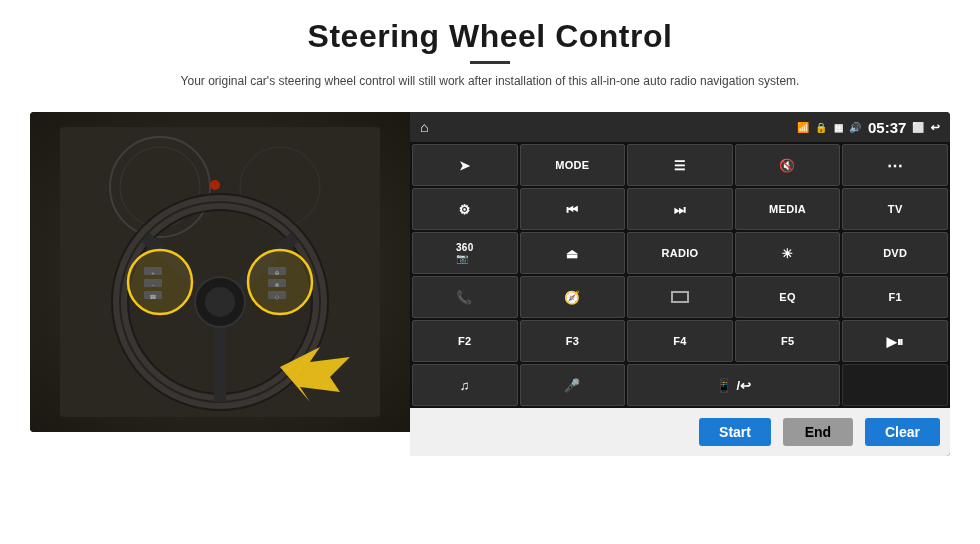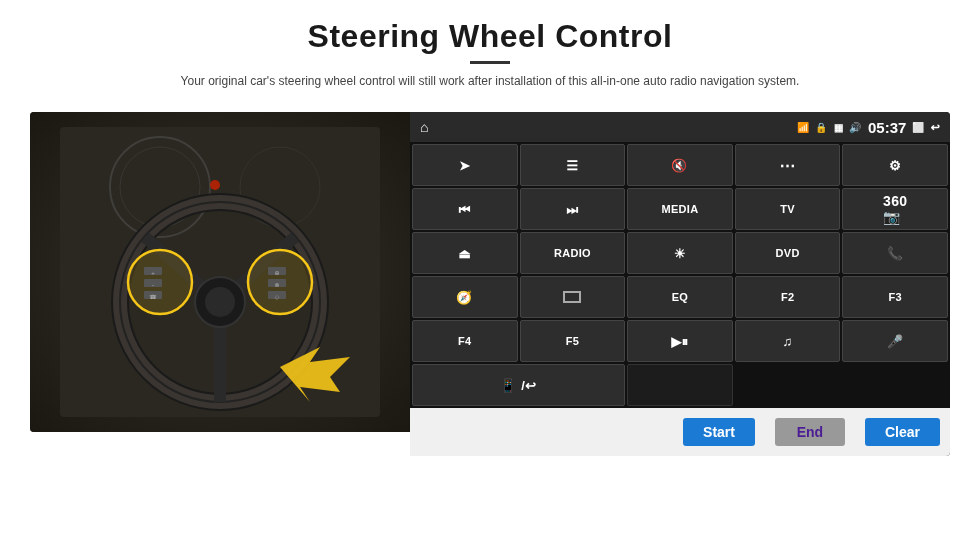"MODE" div.grid-btn { html: none -> <div>MODE</div> }
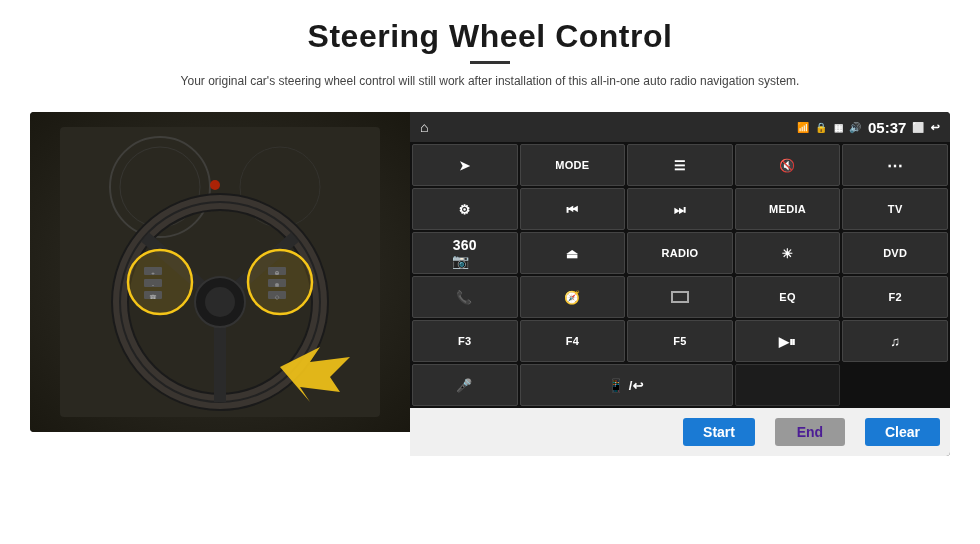"360" div.grid-btn { font-size: 14px -> 10px }
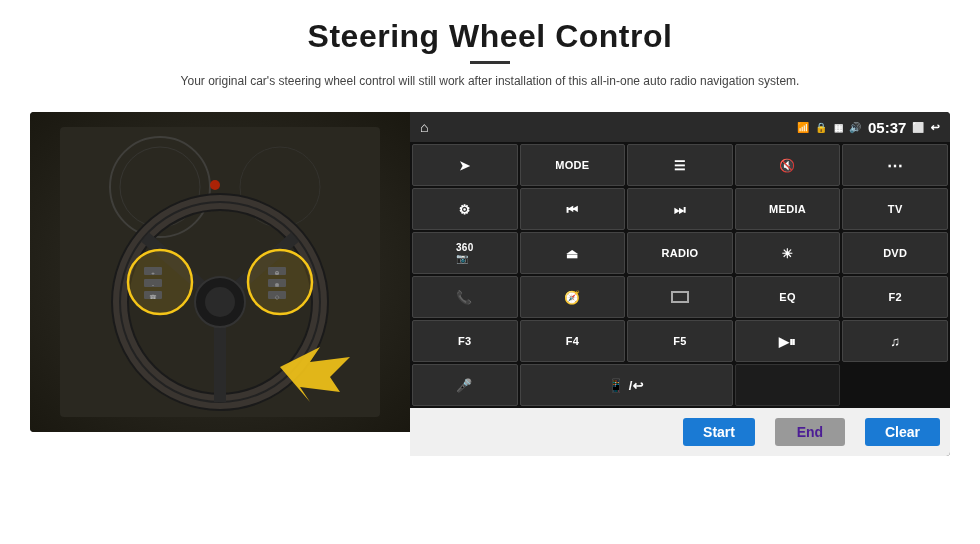"F1" div.grid-btn { html: none -> <div>F1</div> }
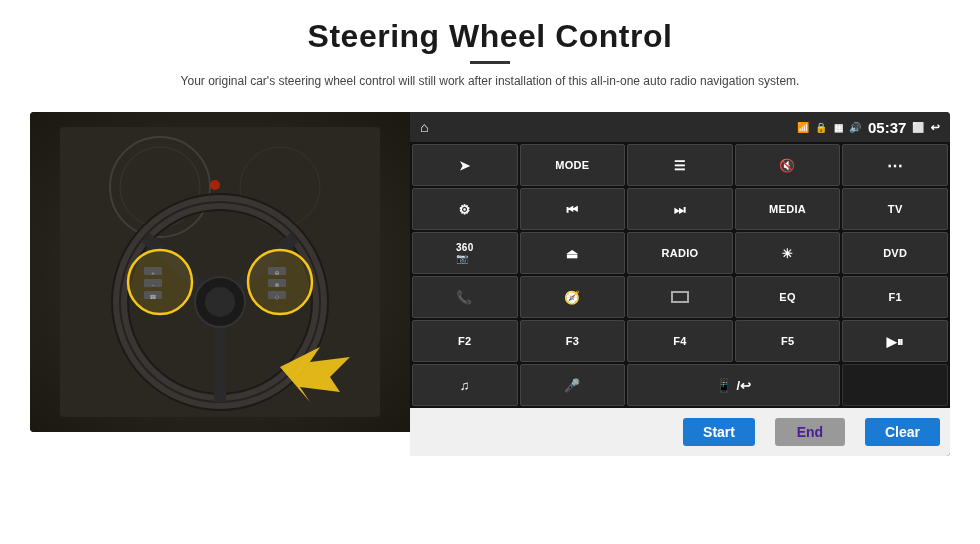"Start" .action-bar { gap: 20px -> 12px }
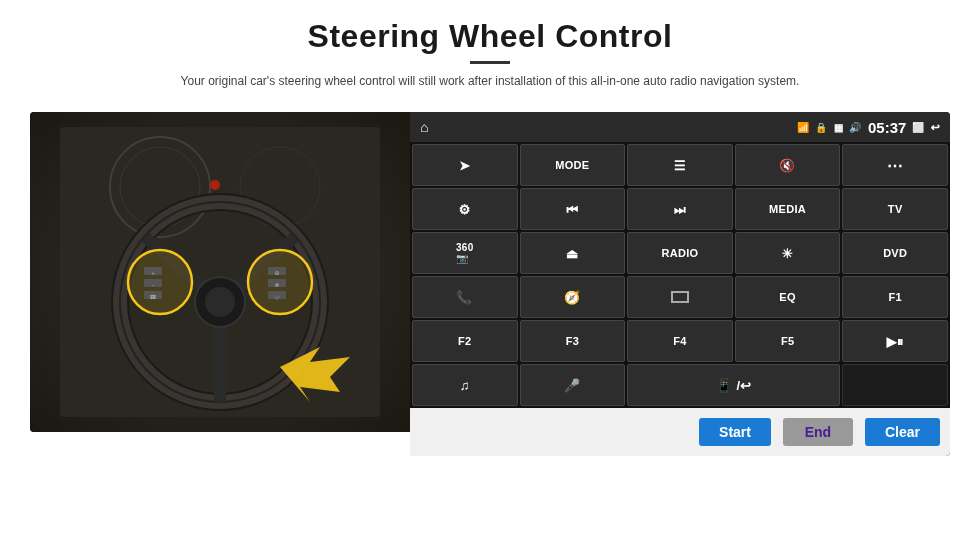"End" .btn-end { color: #4c1d95 -> #000000 }
